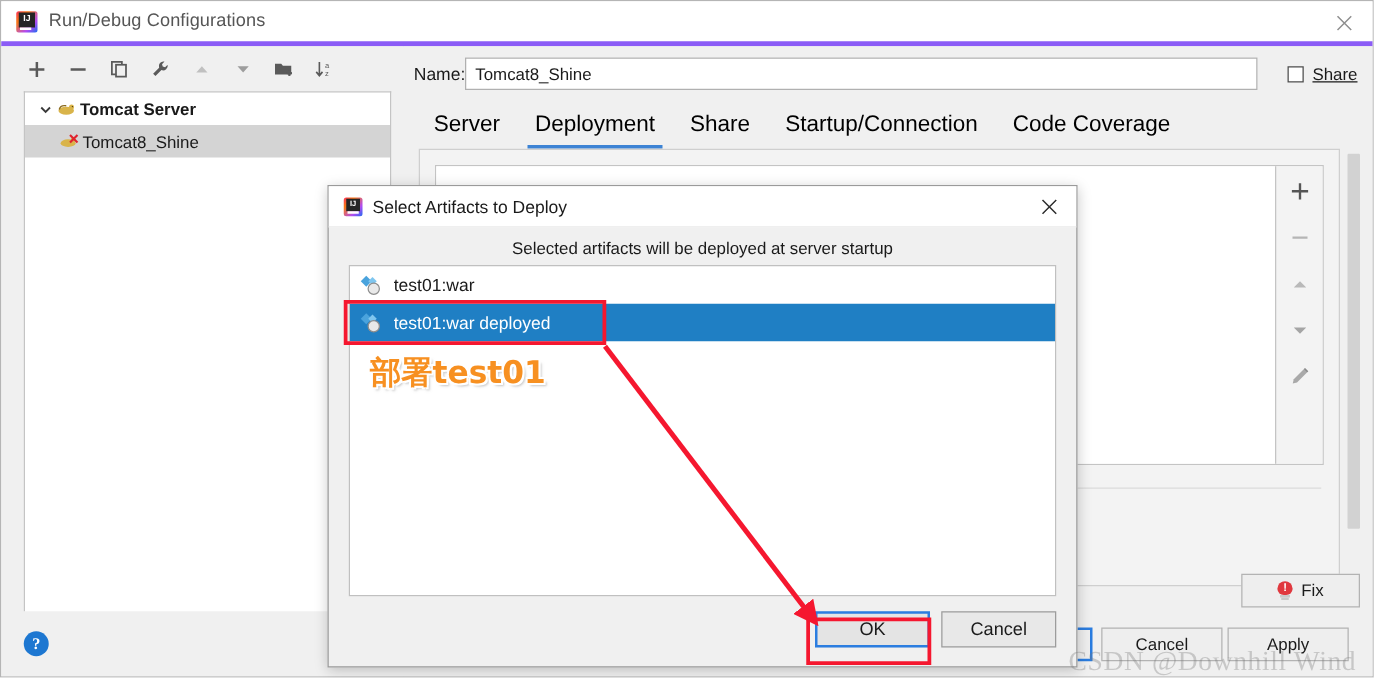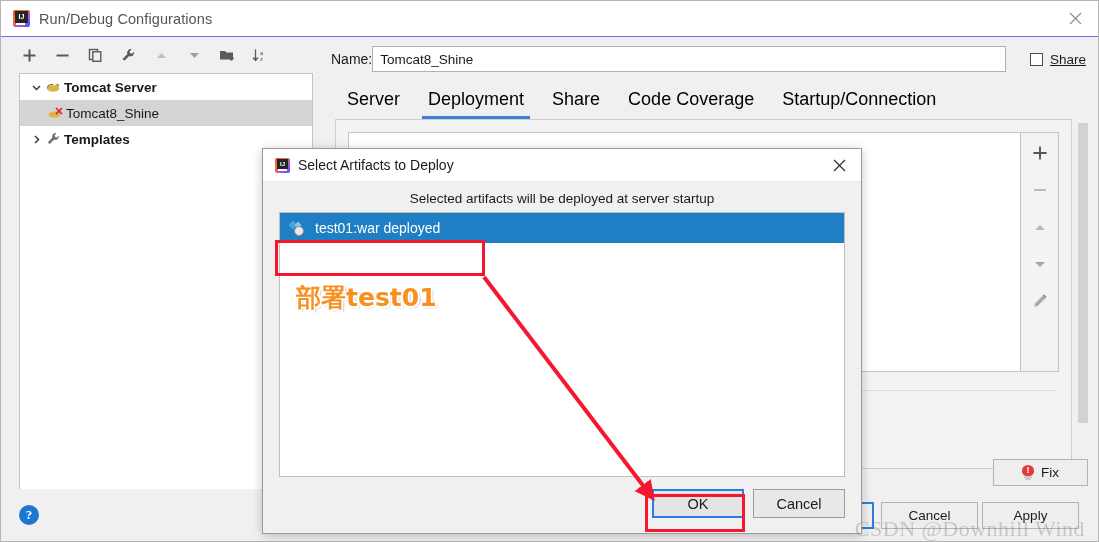"Run/Debug Configurations" #titlebar { border-bottom: 1px solid #8b5cf6 -> 4px solid #8b5cf6 }
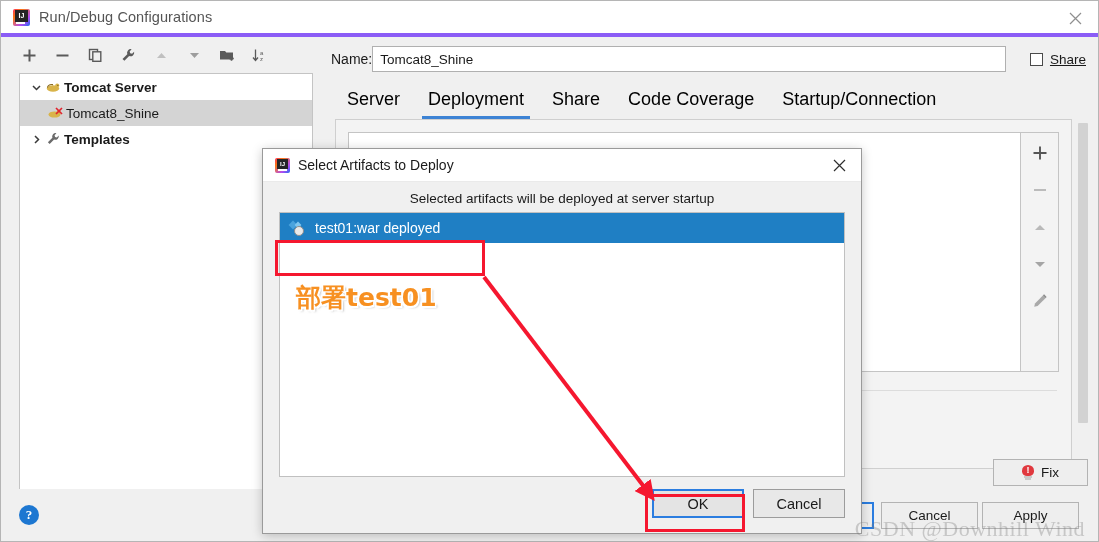"Code Coverage" div.tab { order: before "Startup/Connection" -> after "Startup/Connection" }
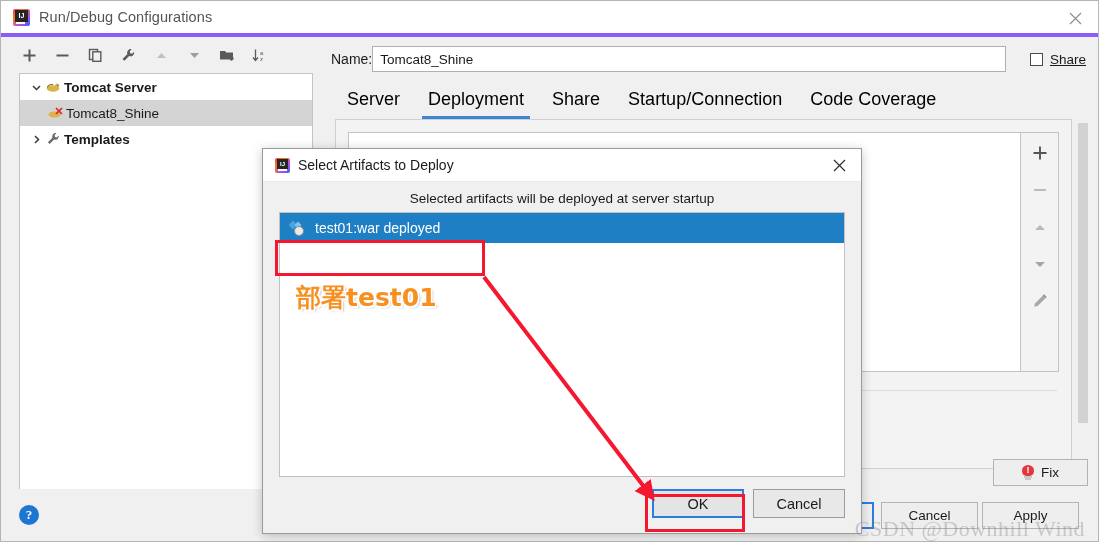"Templates" div.trow { html: <div> <span> <svg> <path></path> </svg> </span> <span> <svg> <path></path> </svg> </span> <span>Templates</span> </div> -> none }
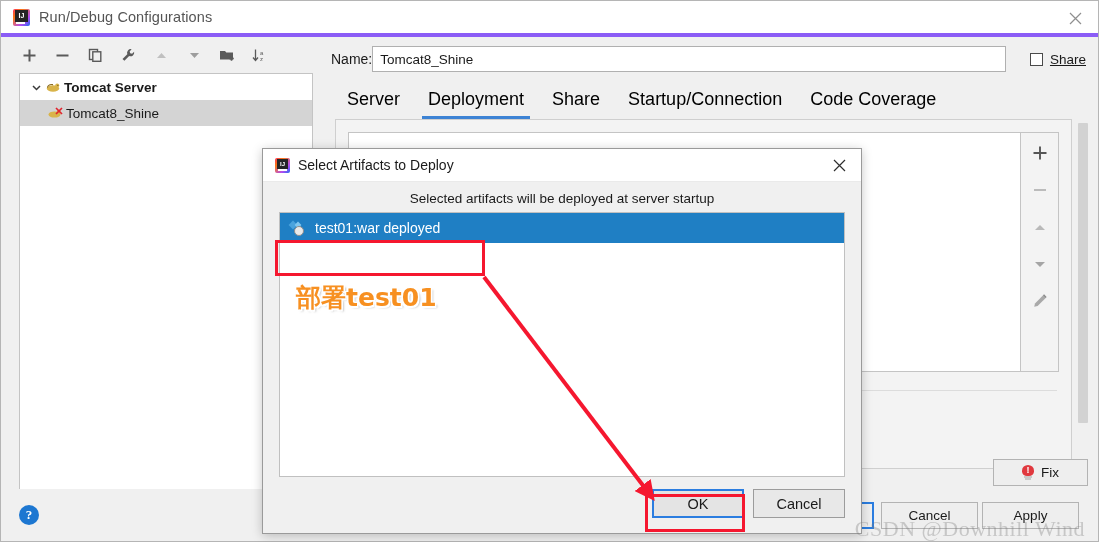"test01:war" div.lrow { html: none -> <div> <span> <span></span> <span></span> <span></span> </span> <span>test01:war</span> </div> }
